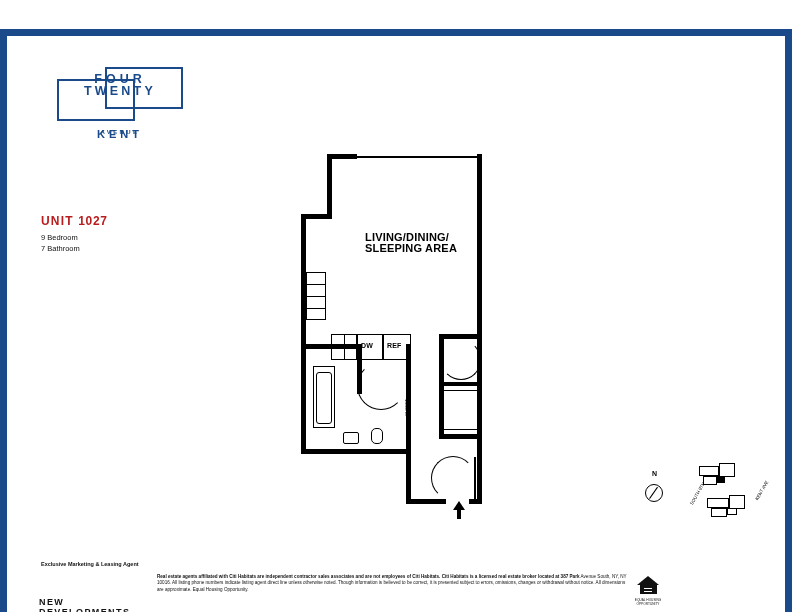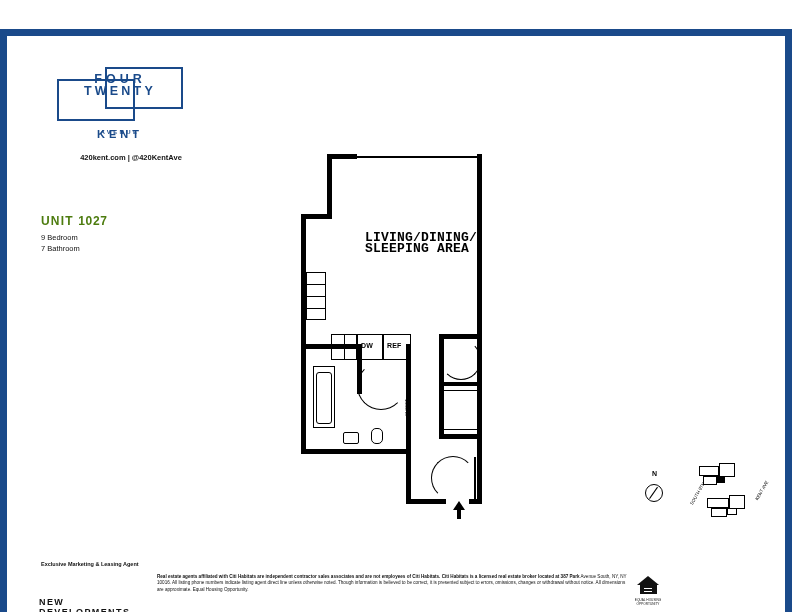"420kent.com | @420KentAve" div { html: <div>420kent.com | @420KentAve</div> -> none }
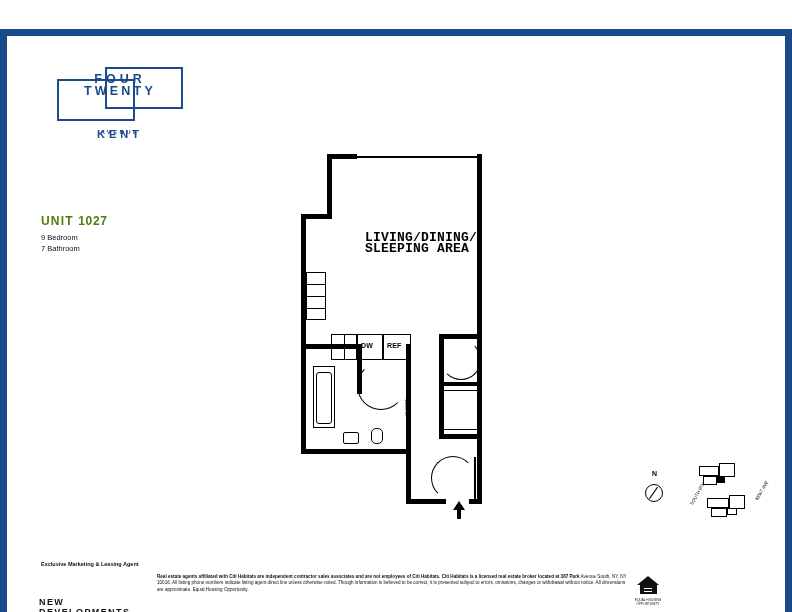"UNIT 1027" .unit-title { color: #4d7c0f -> #b91c1c }
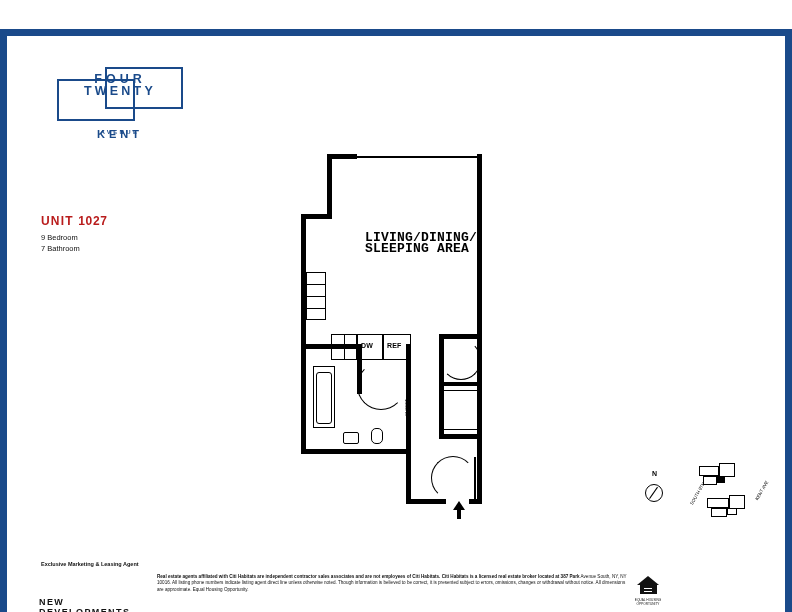"LIVING/DINING/" .room-label { font-family: Liberation Mono, monospace -> none; font-size: 13px -> 11px }
